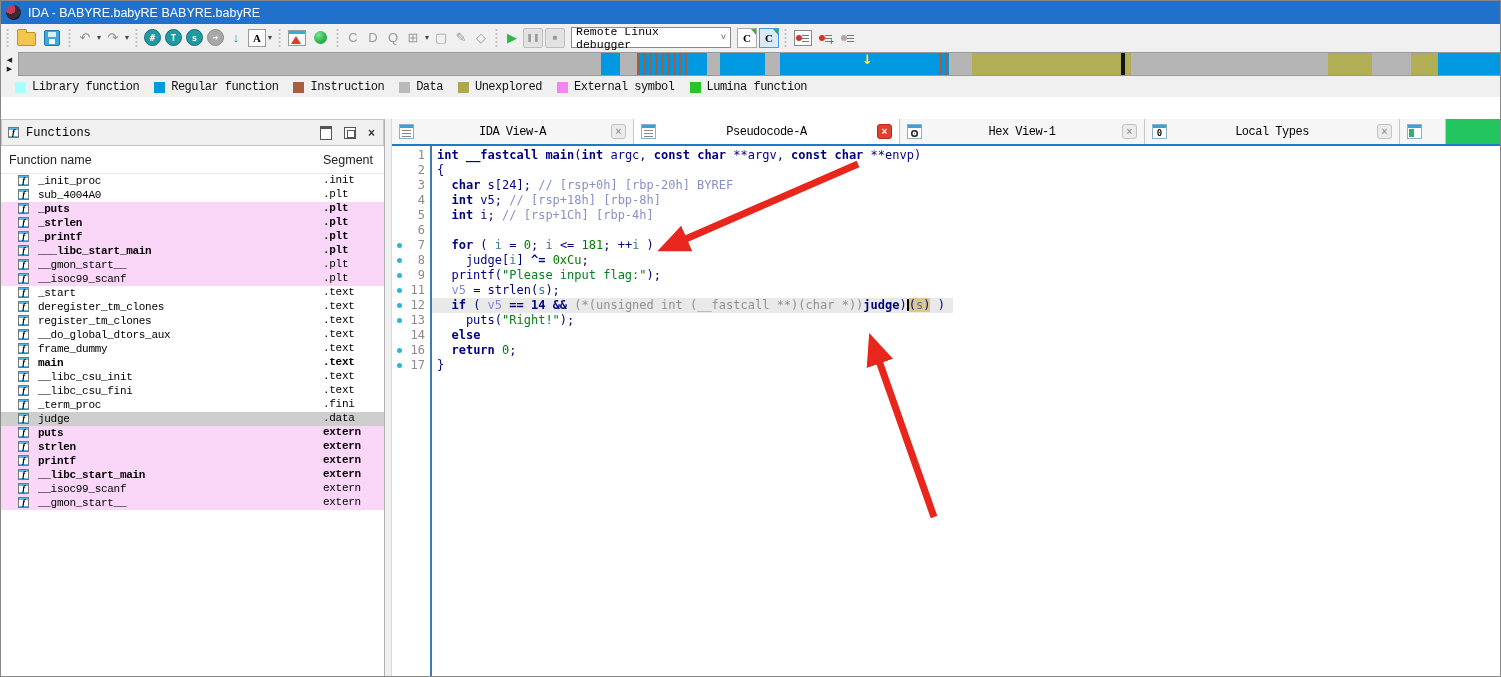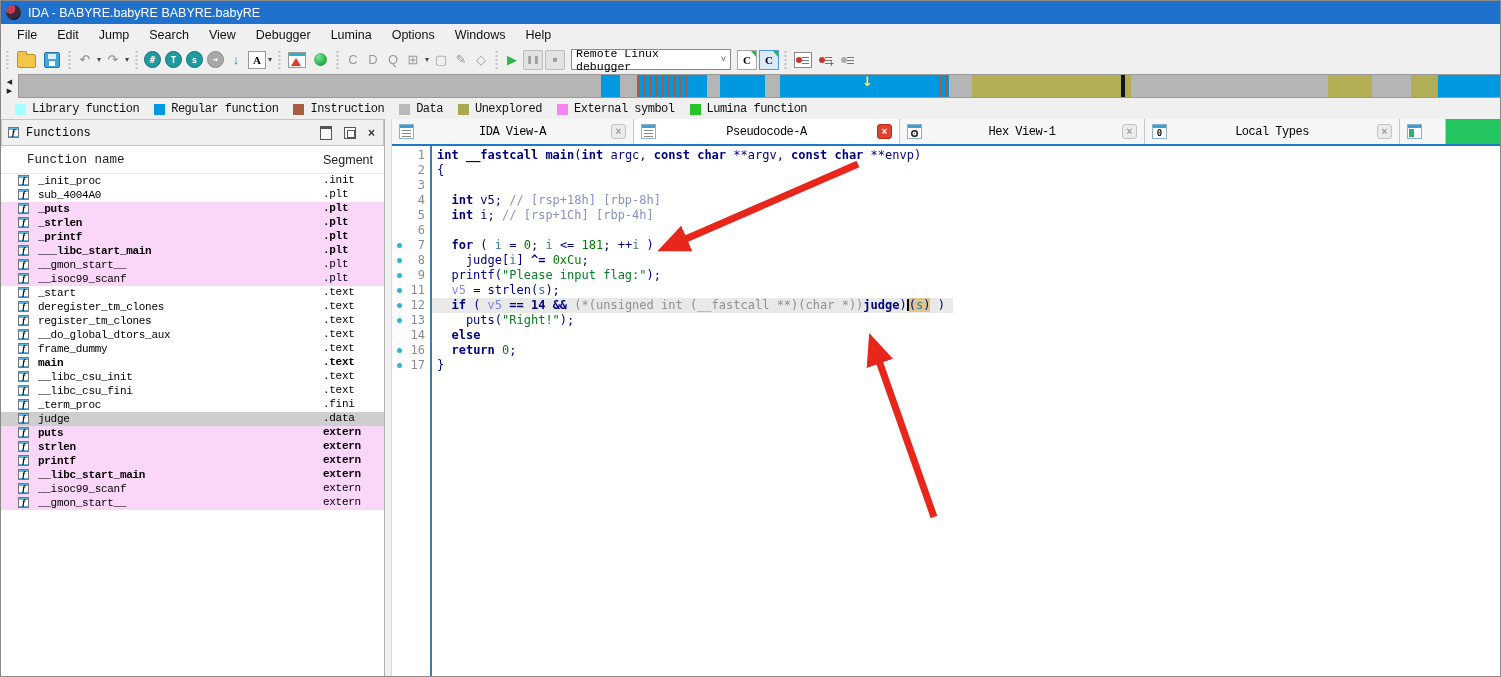"File" div.menubar { html: <div> <span>File</span> <span>Edit</span> <span>Jump</span> <span>Search</span> <span>View</span> <span>Debugger</span> <span>Lumina</span> <span>Options</span> <span>Windows</span> <span>Help</span> </div> -> none }
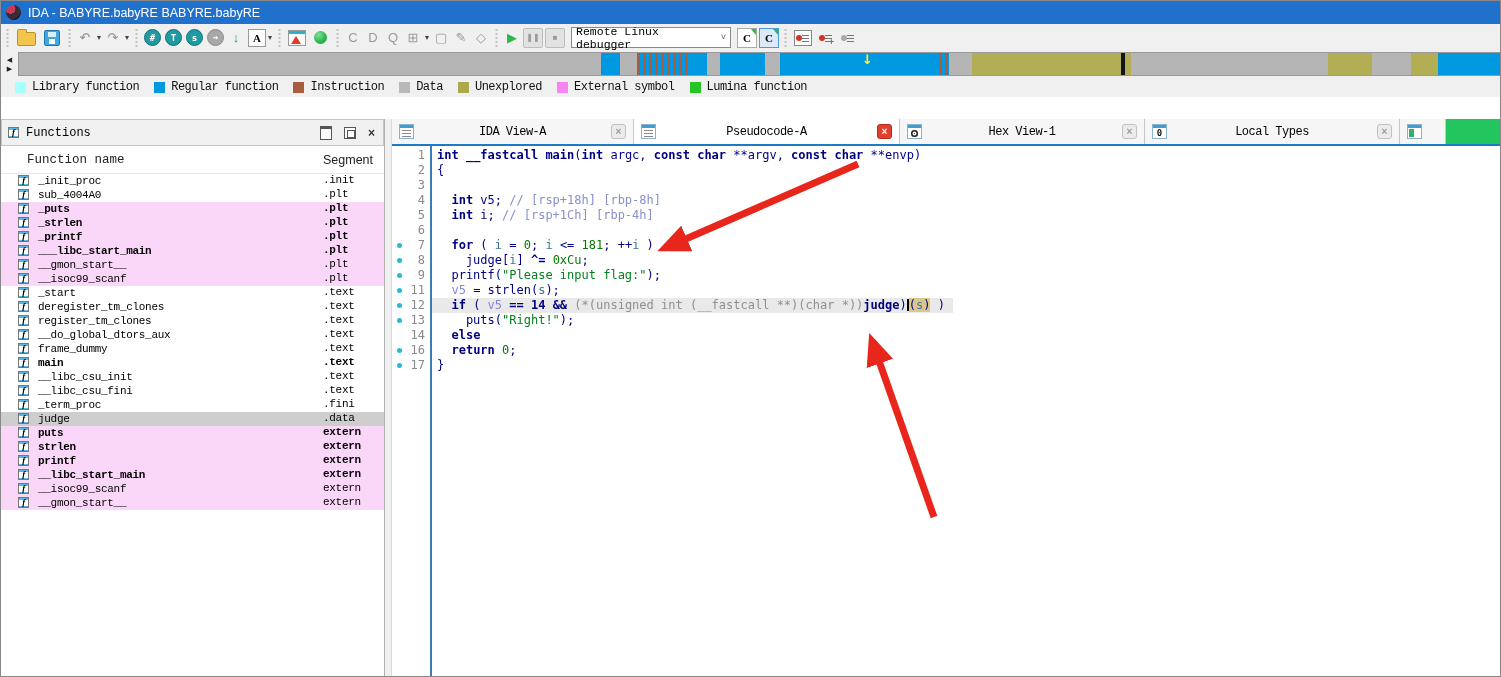"Function name" .fp-header .h1 { font-family: Liberation Mono, monospace -> none; padding-left: 26px -> 8px }
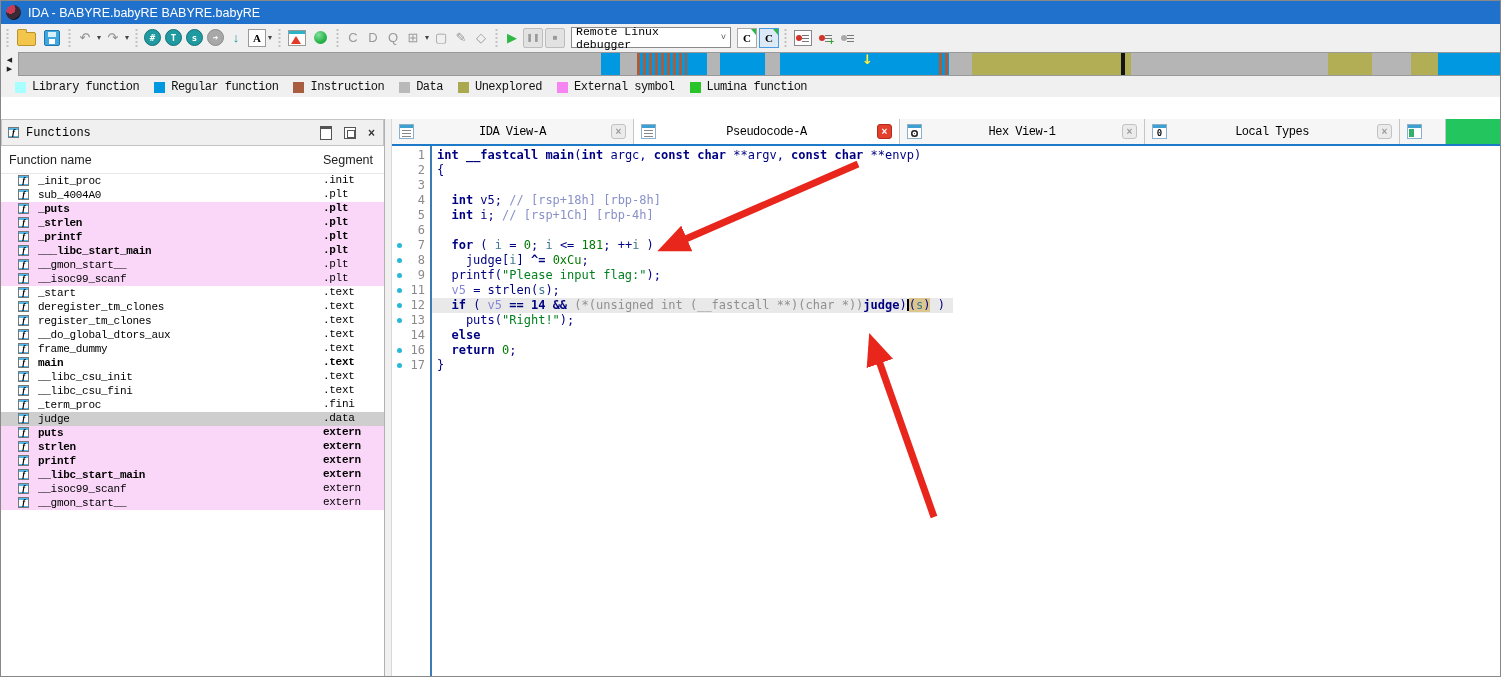"char s[24]; // [rsp+0h] [rbp-20h]" span.ccontent { html: none -> <span><span> </span><span>char </span><span>s[24]; </span><span>// [rsp+0h] [rbp-20h] BYREF</span></span> }
